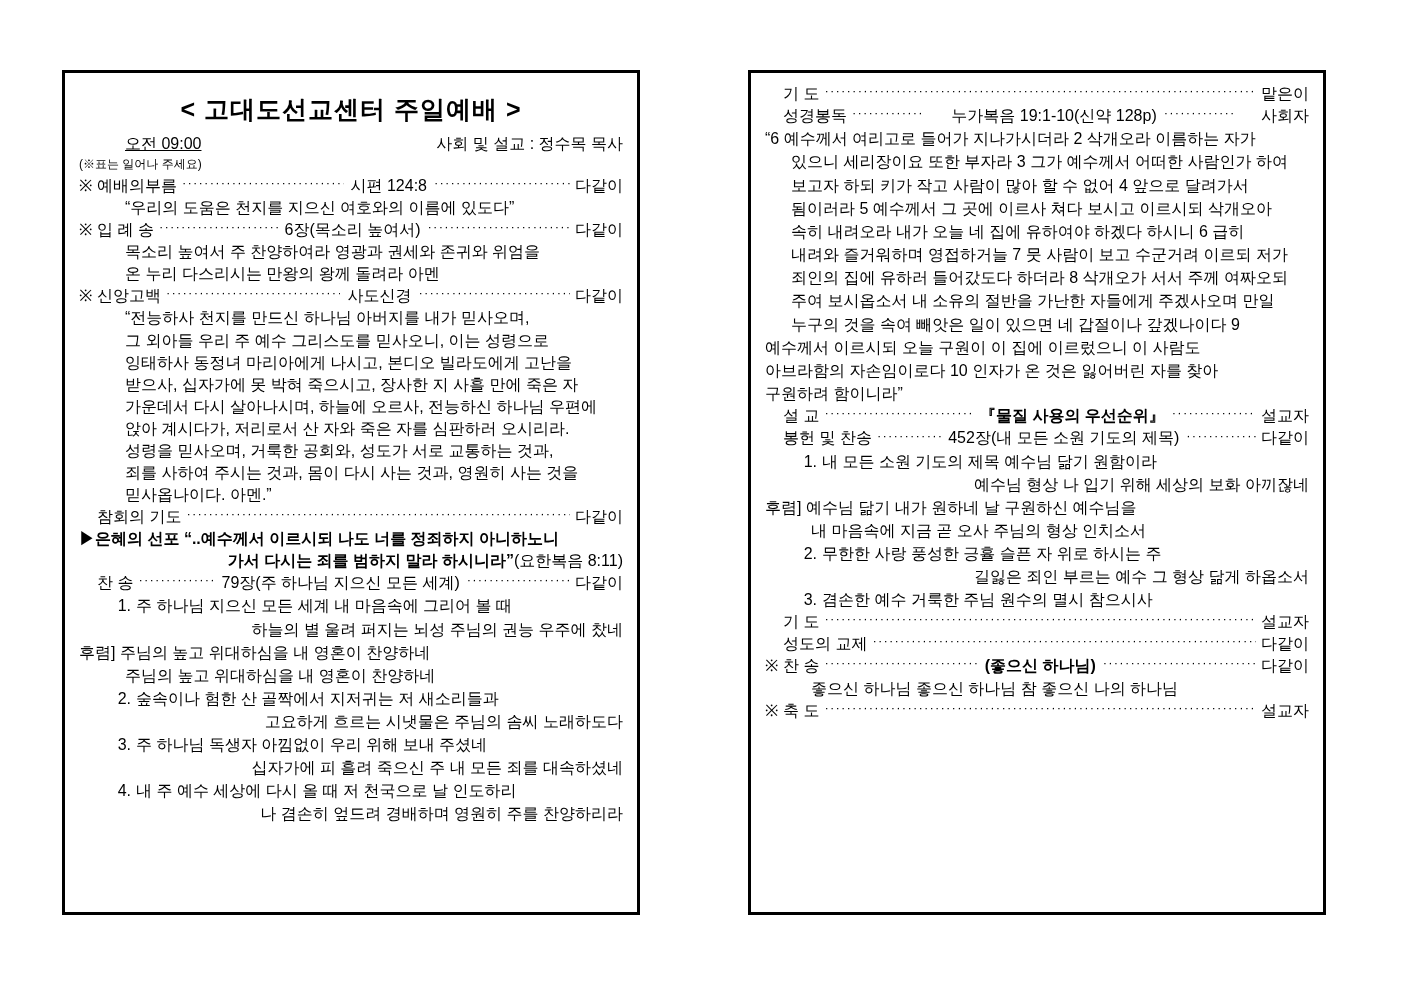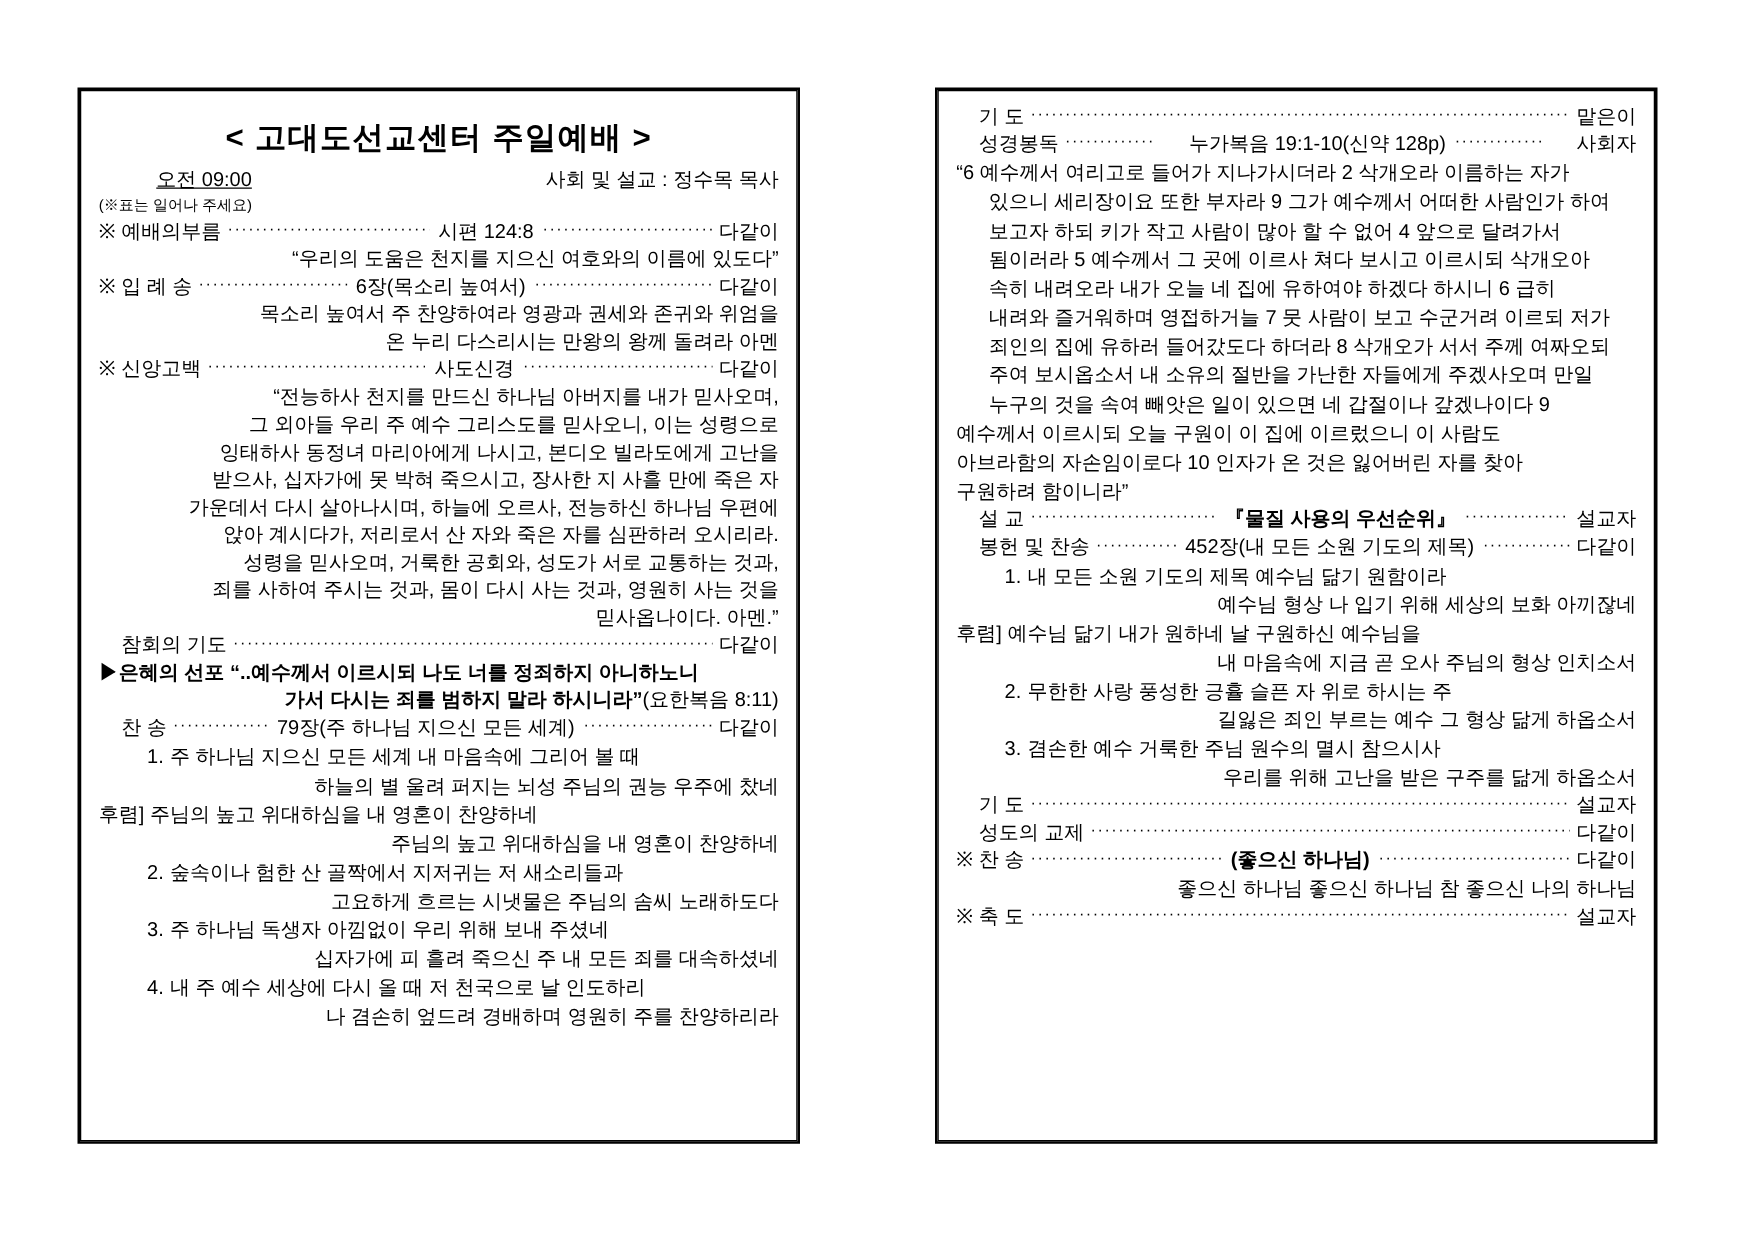"있으니 세리장이요 또한 부자라 9" div.scripture { text: 9 -> 3 }
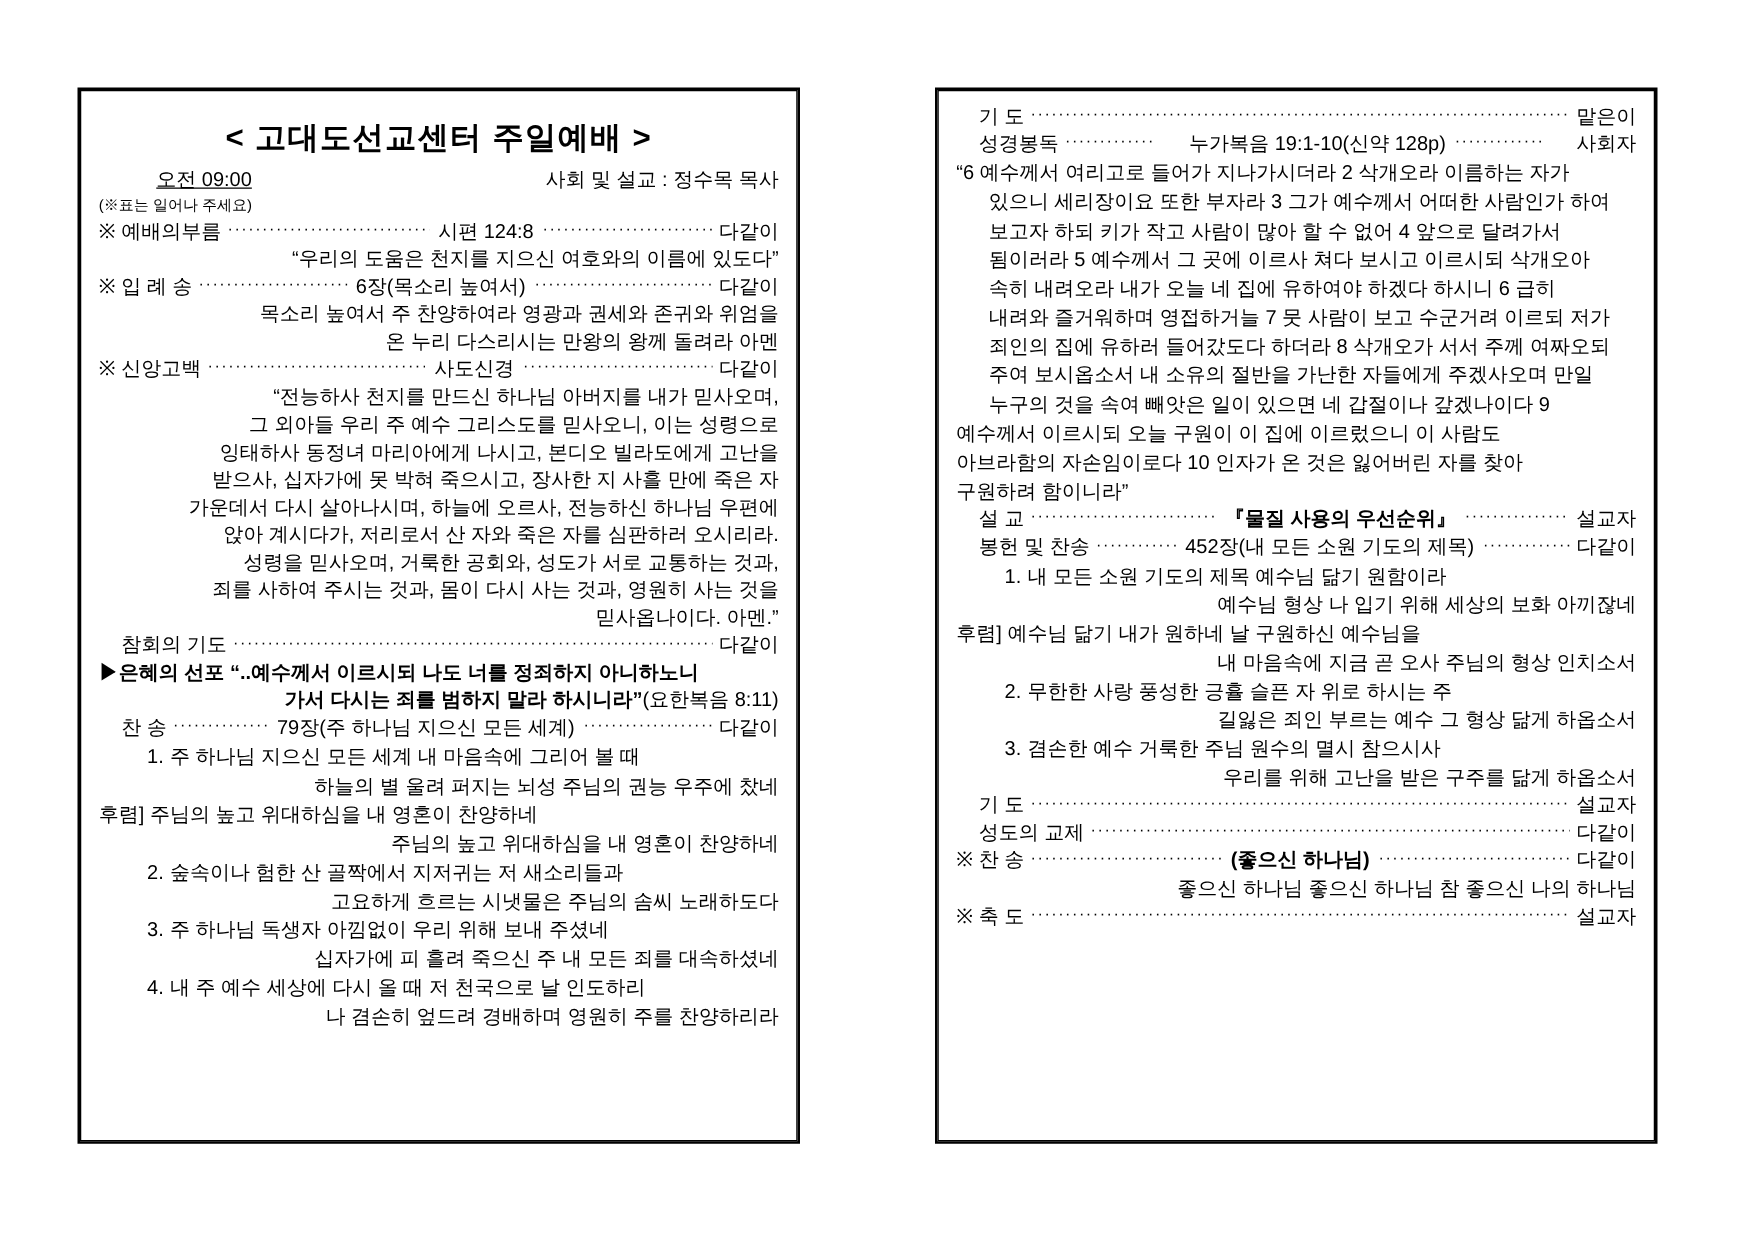"“우리의 도움은 천지를 지으신 여호와의" .indent2 { text-align: right -> none }
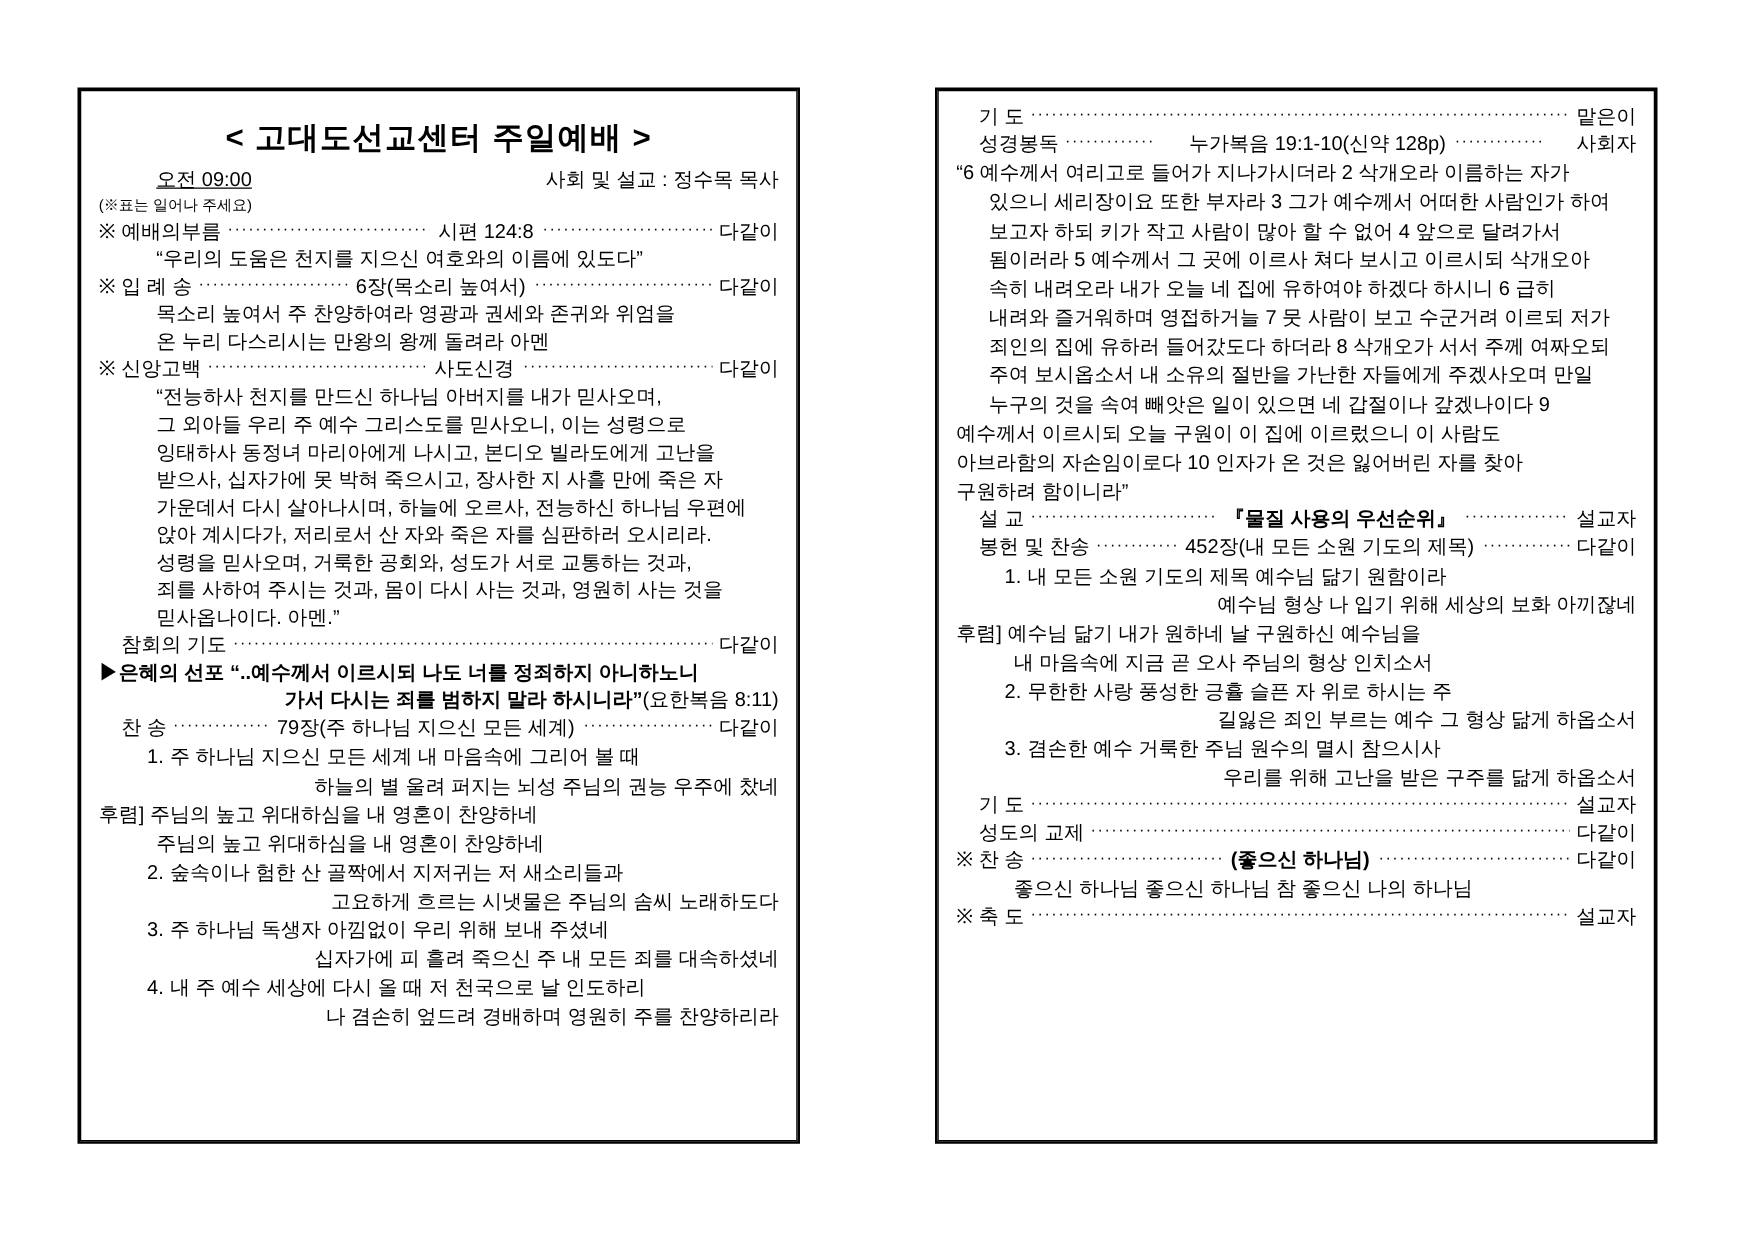"우리를 위해 고난을 받은 구주를" div.verse { html: <div>우리를 위해 고난을 받은 구주를 닮게 하옵소서</div> -> none }
